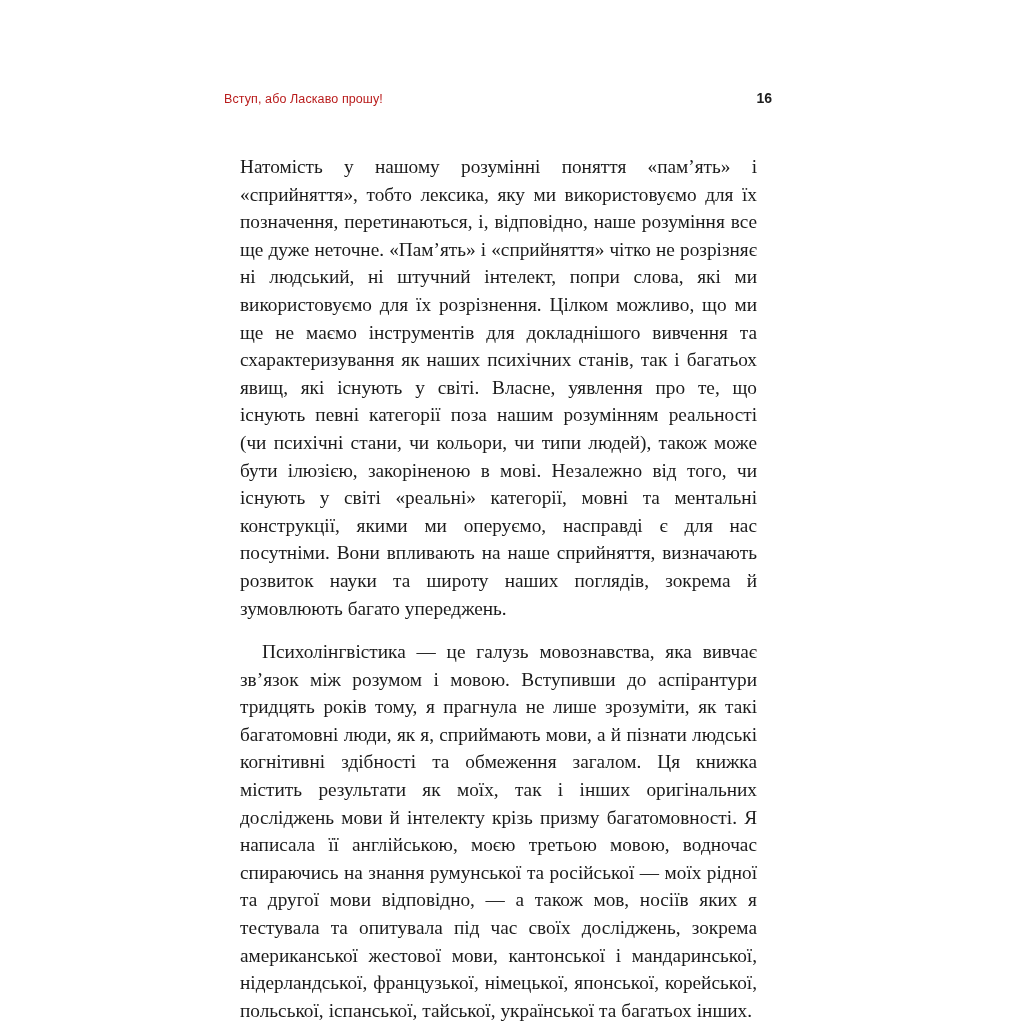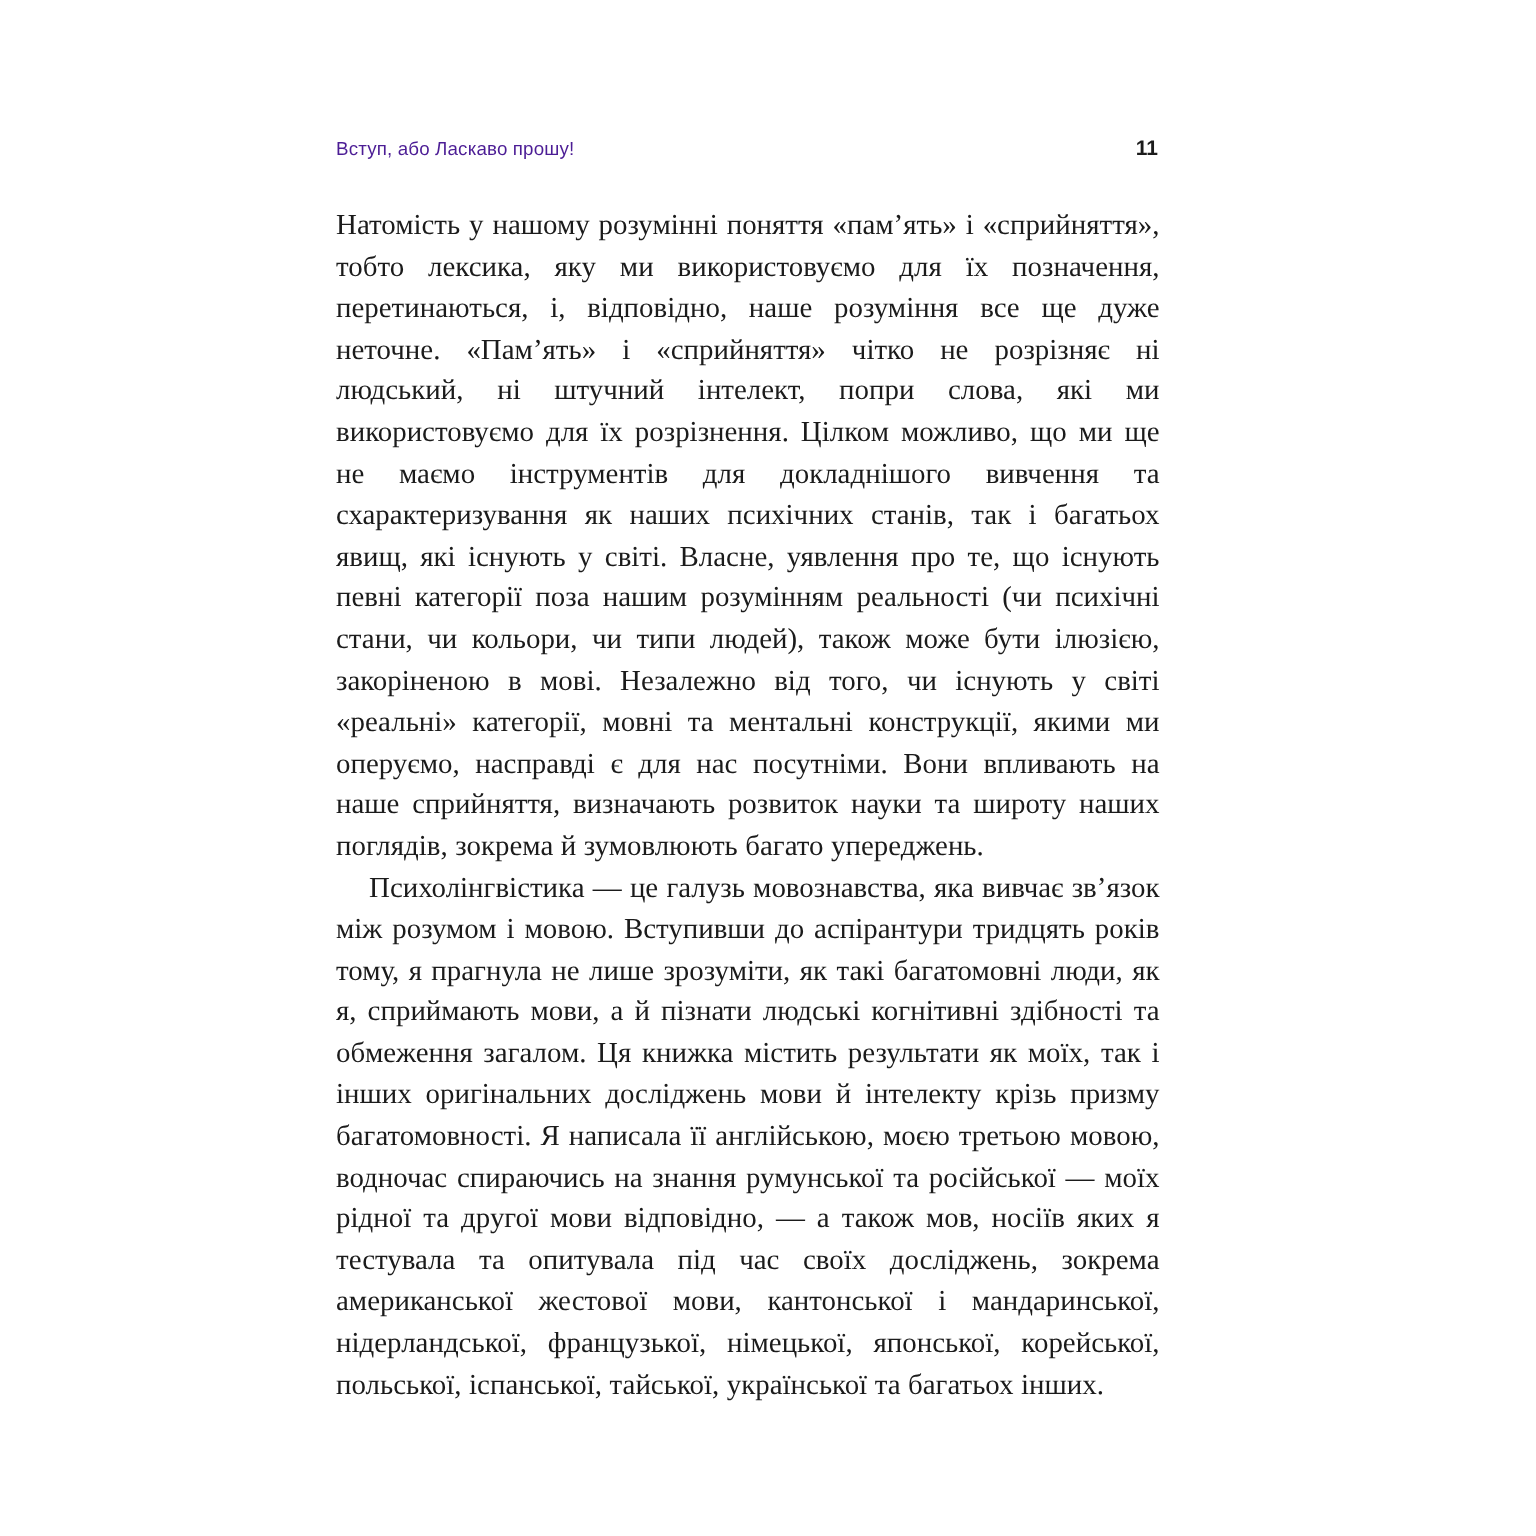"Вступ, або Ласкаво прошу!" .running-head-title { color: #4c1d95 -> #b91c1c }
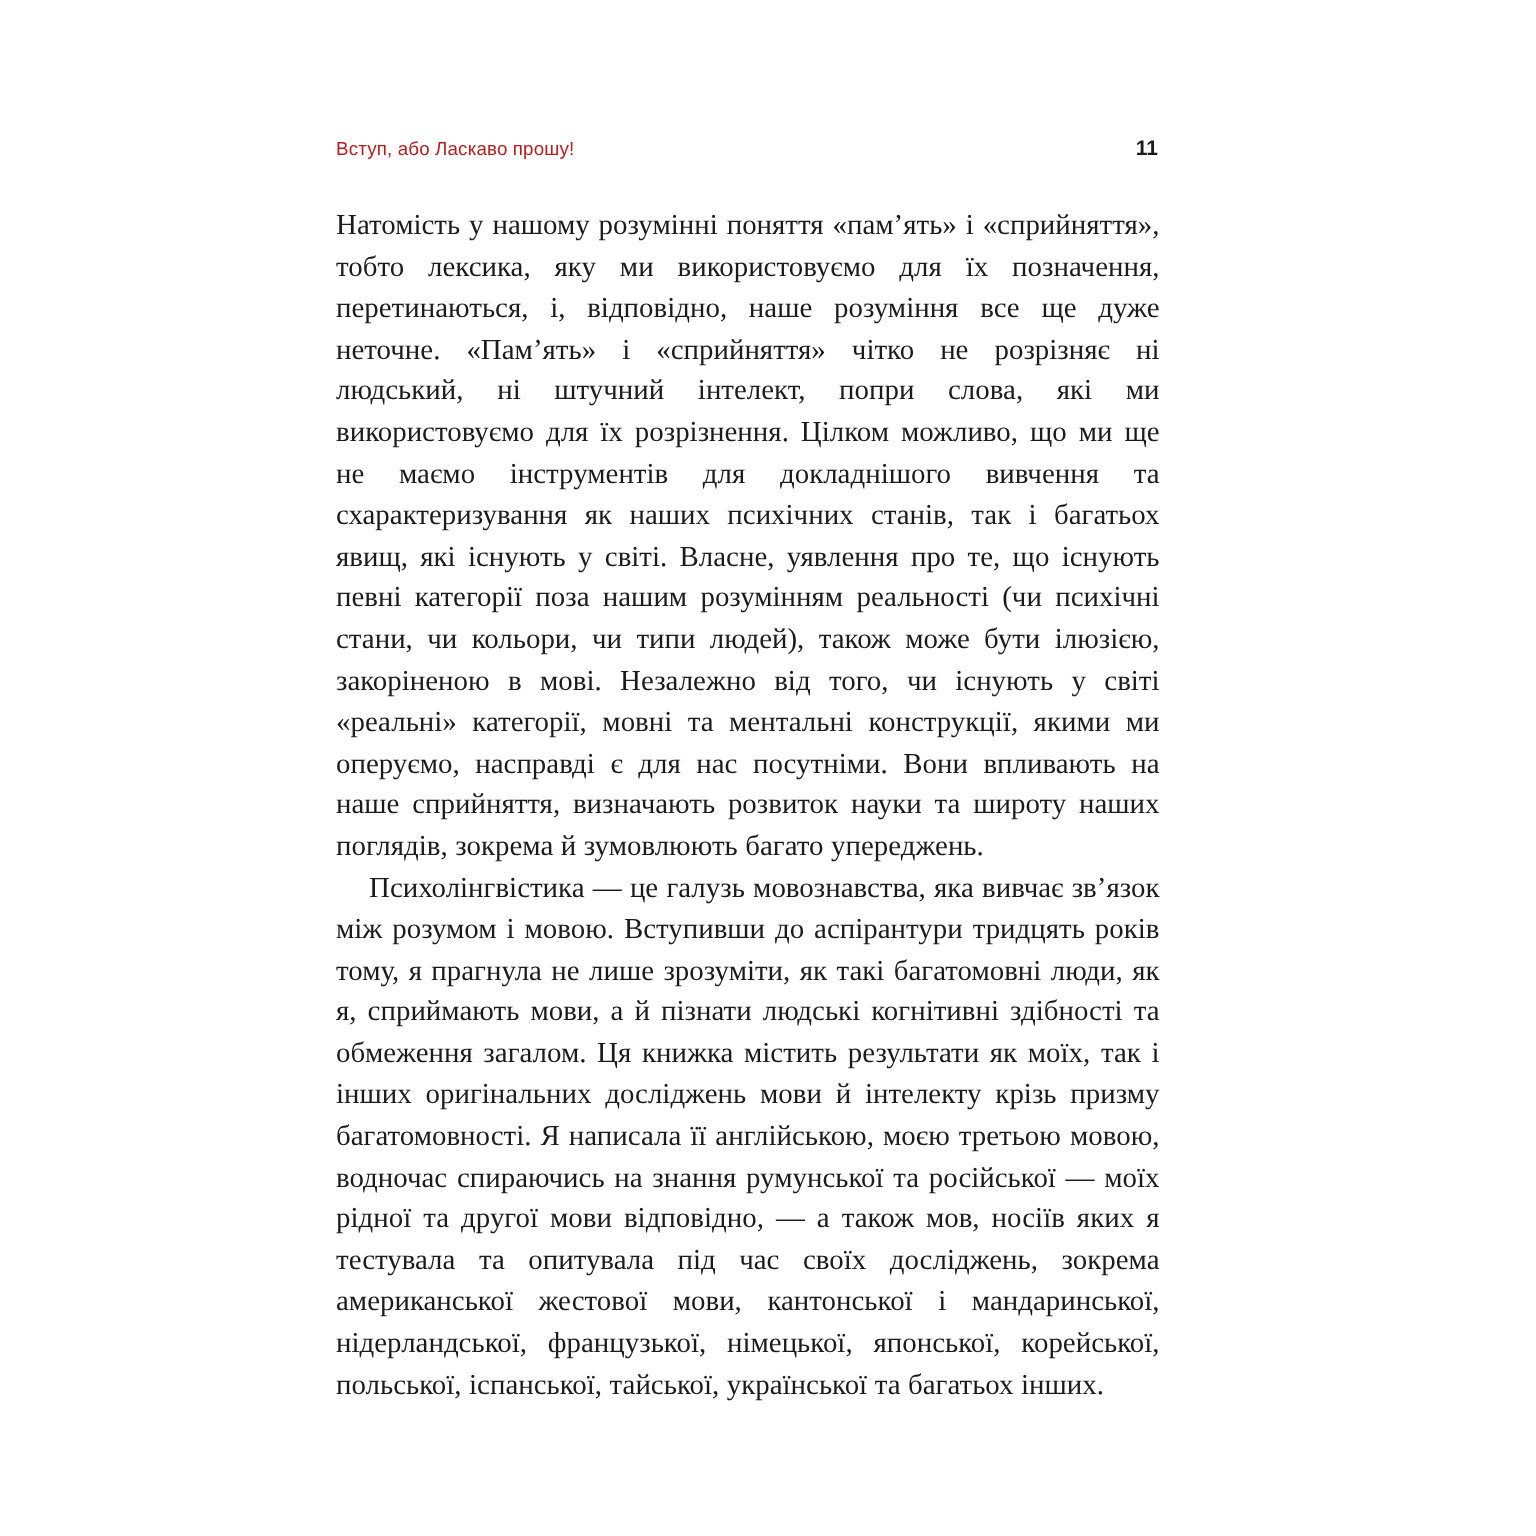"11" span.folio { text: 11 -> 16 }
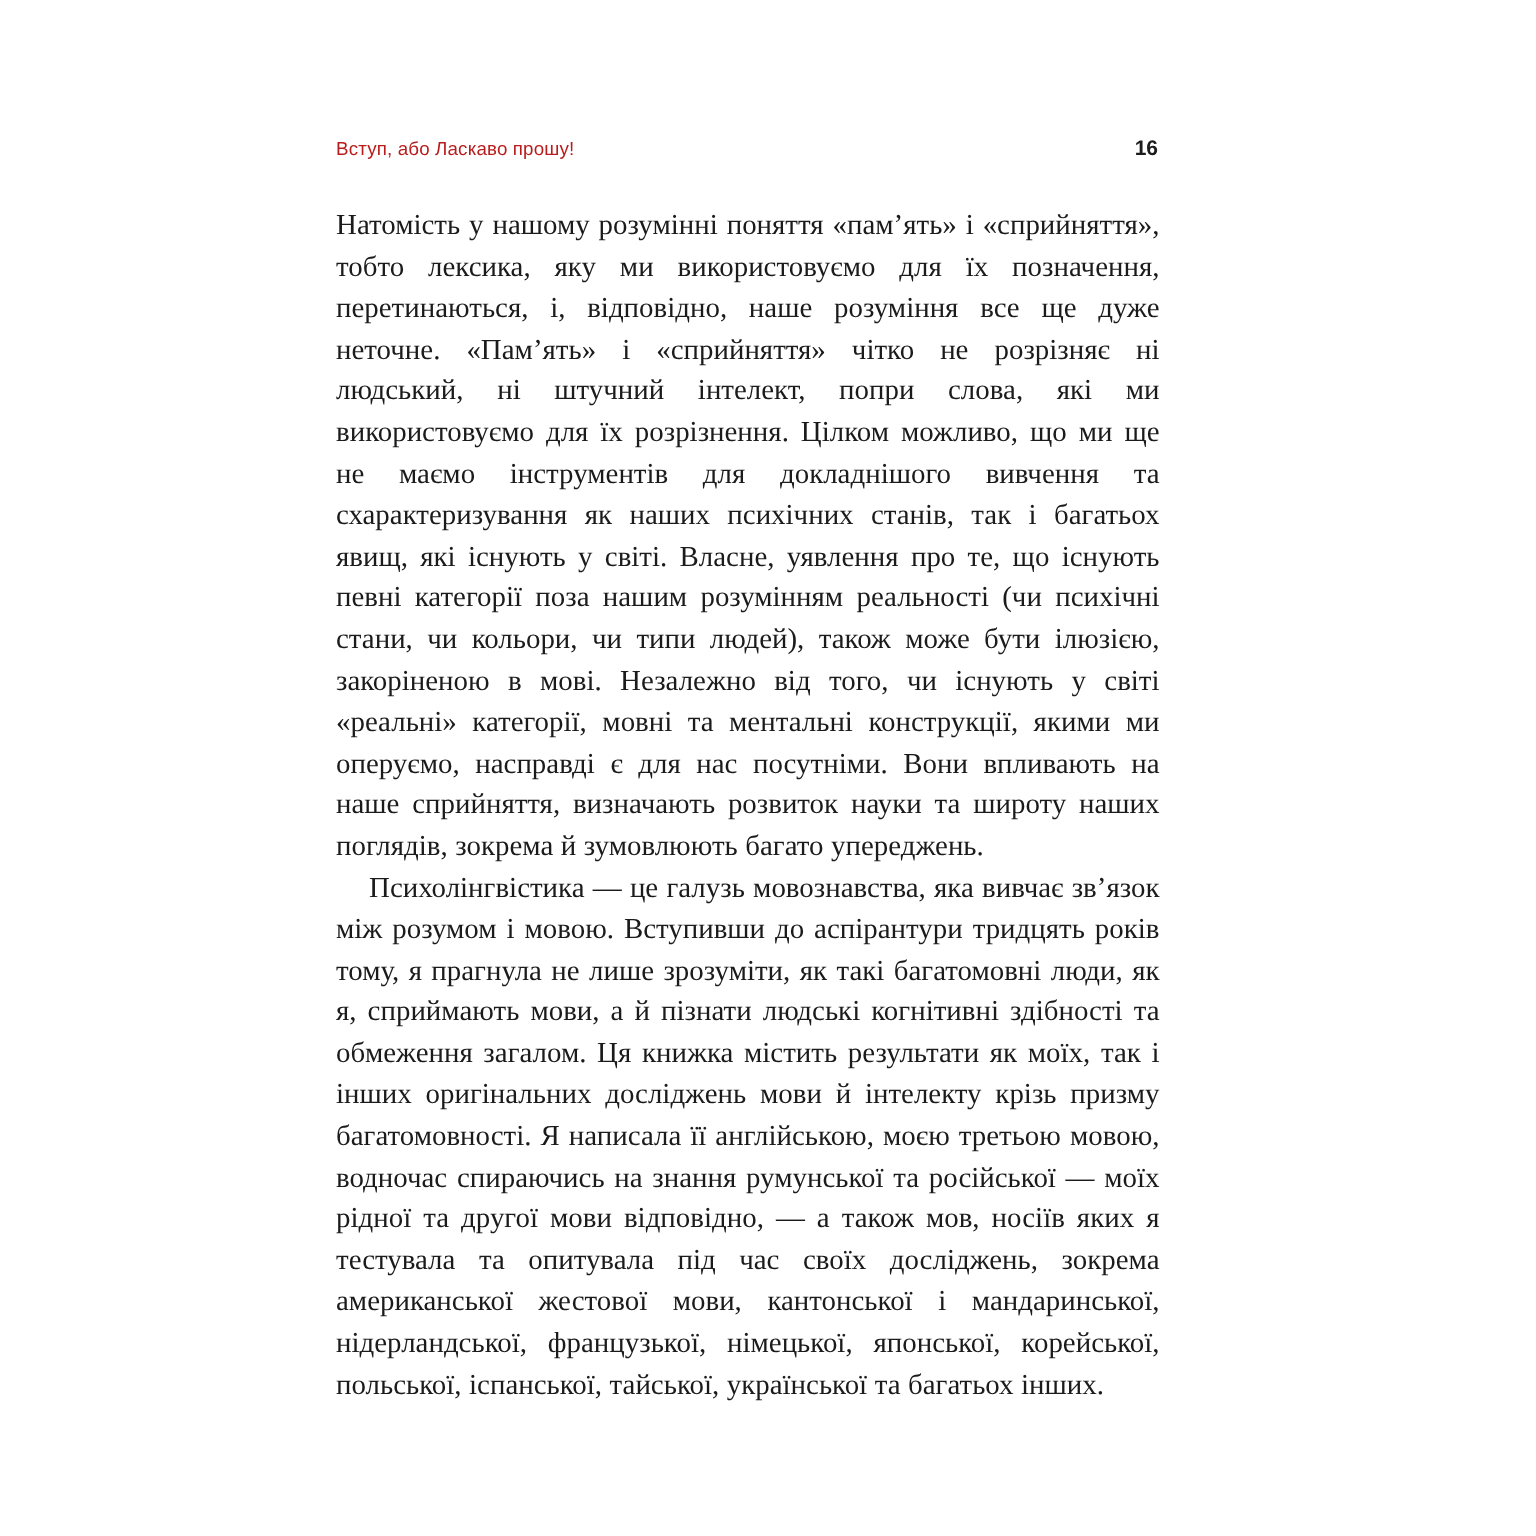"Натомість у нашому розумінні поняття" .para { margin: 0 -> 16px }
